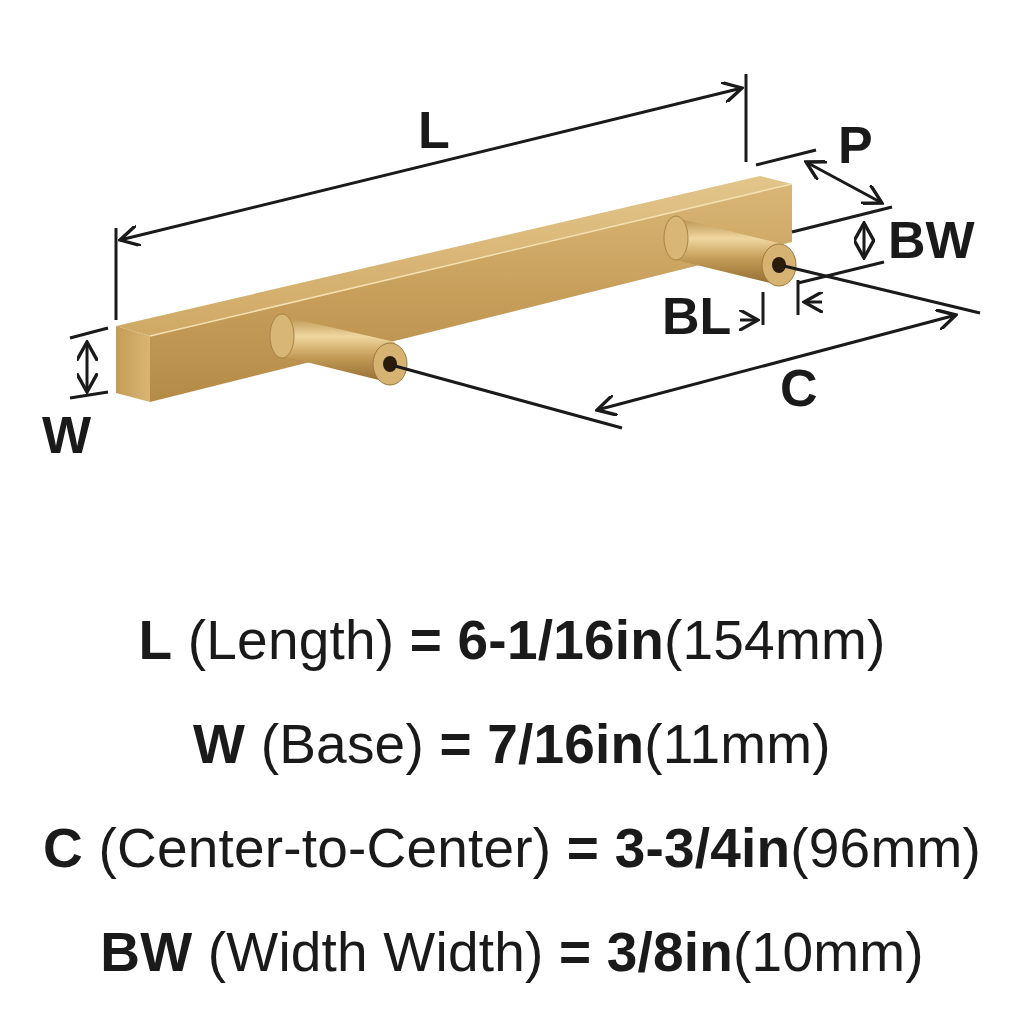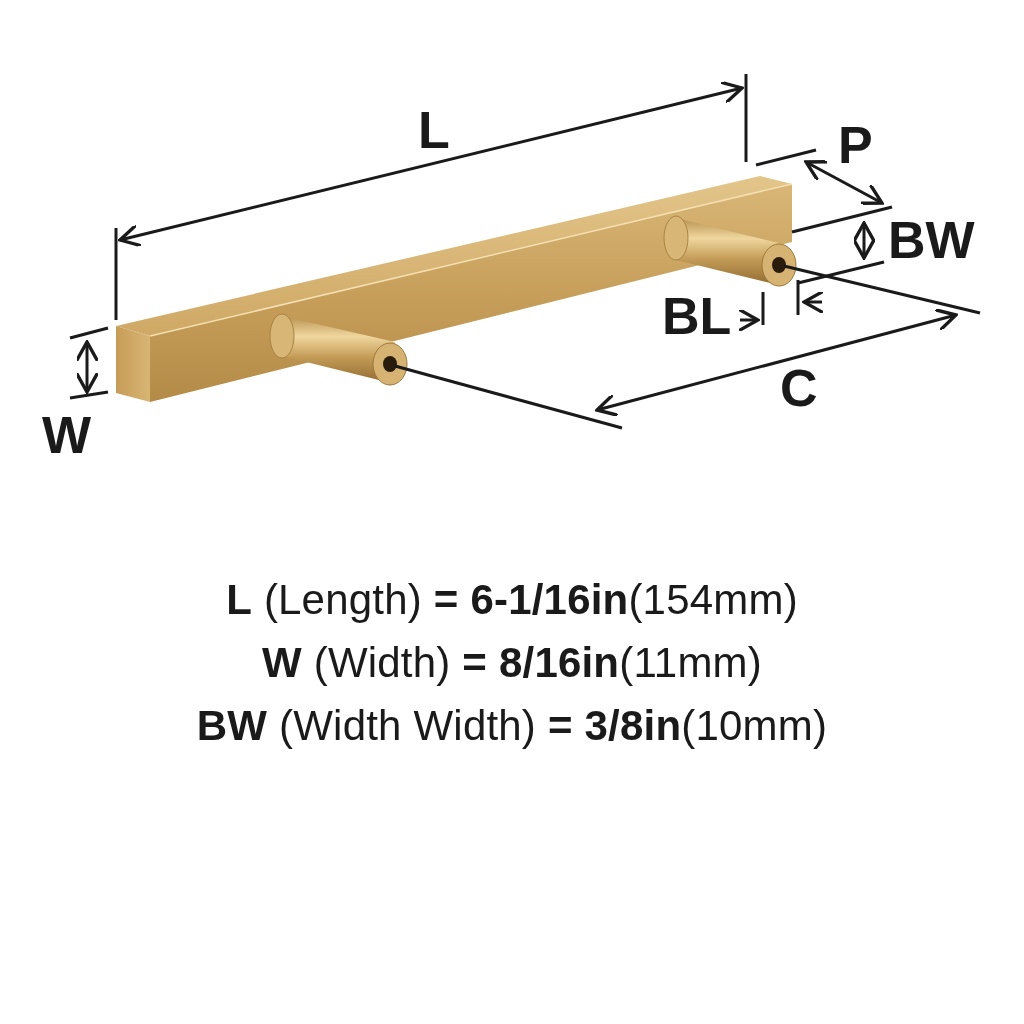"L (Length) = 6-1/16in(154mm)" .spec-line { font-size: 42px -> 55px; margin-top: none -> 41px }
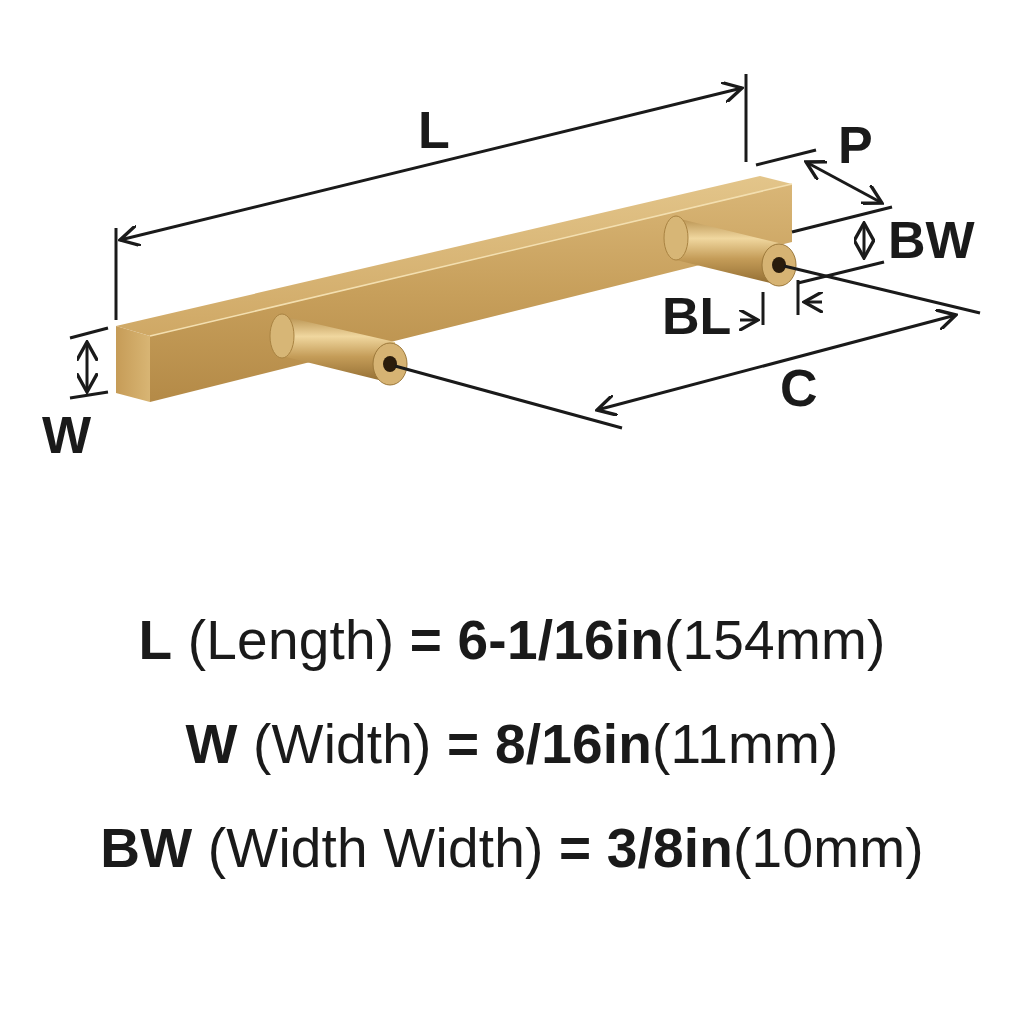"(Width)" span.desc { text: Width -> Base }
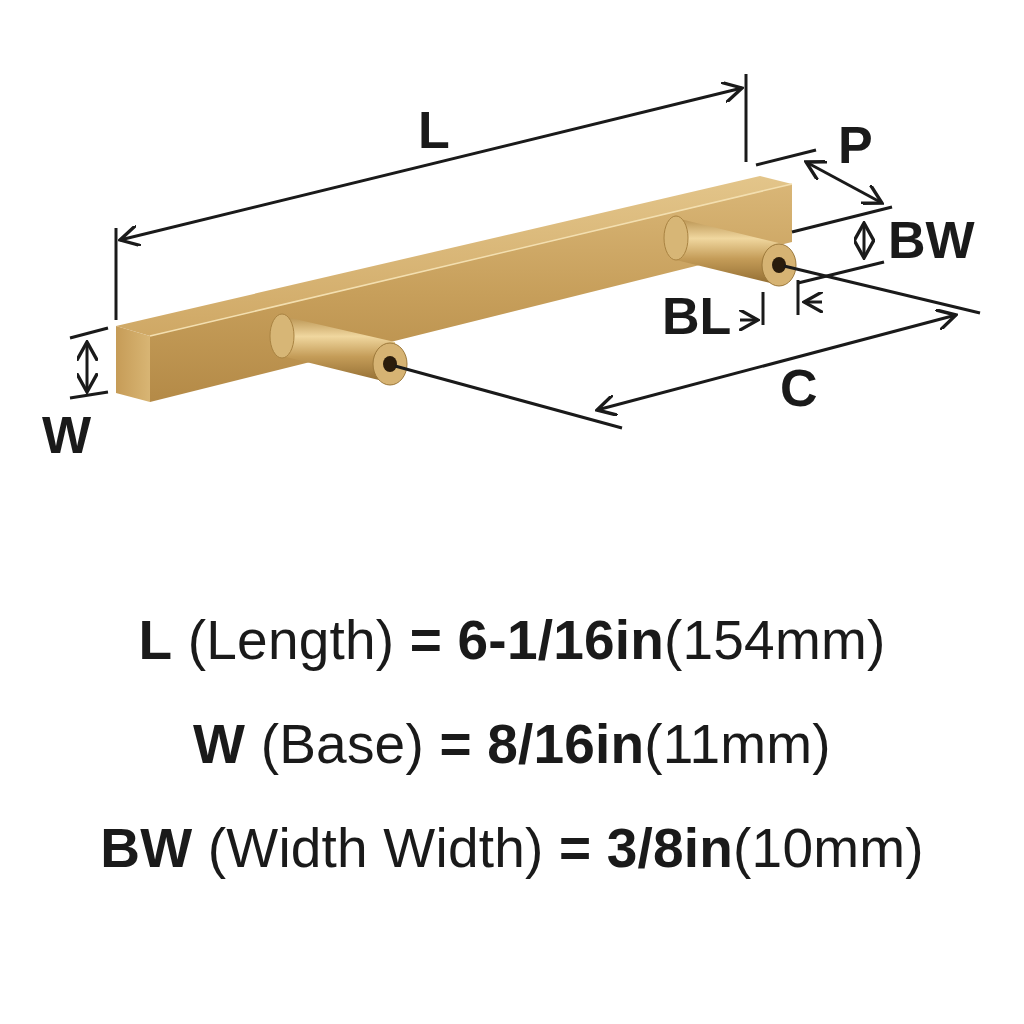"8/16in" span.imp { text: 8/16in -> 7/16in }
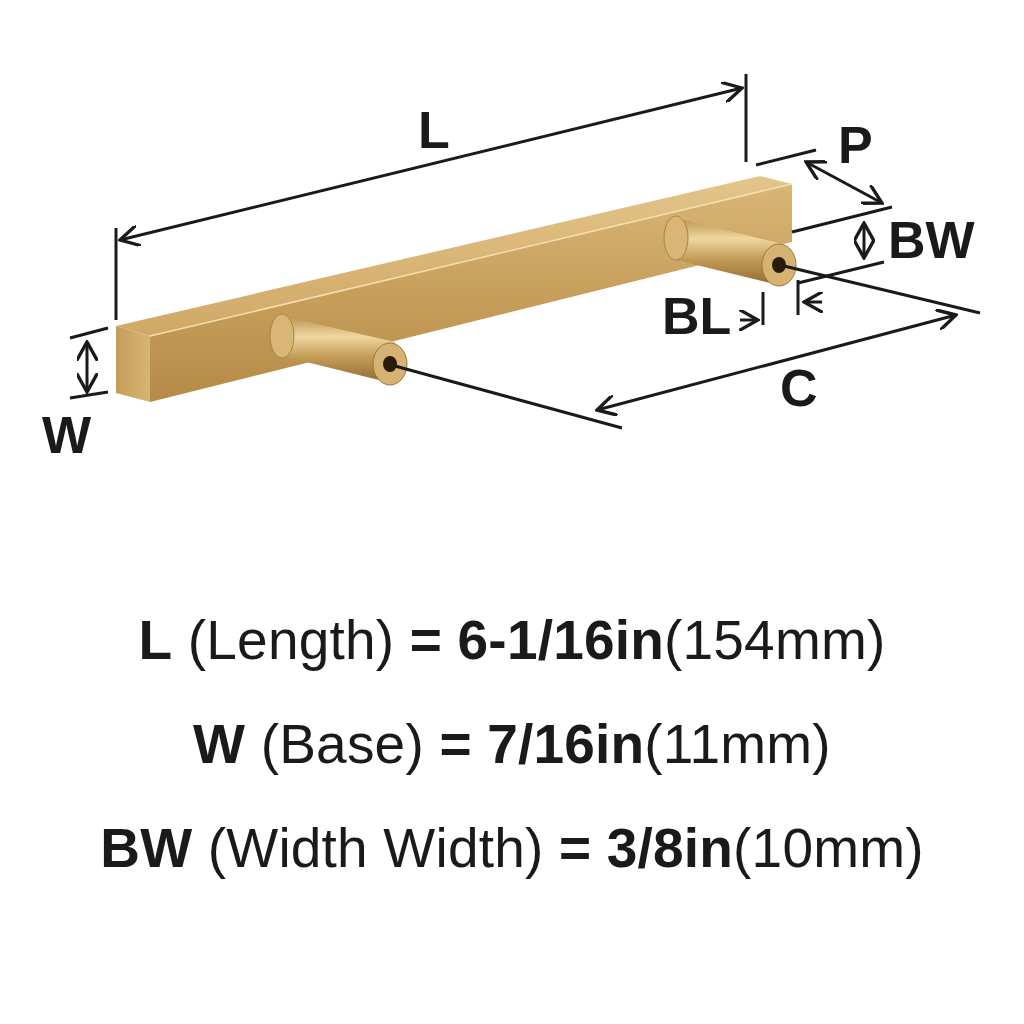"C (Center-to-Center) = 3-3/4in(96mm)" div.spec-line { html: none -> <div> <span>C</span> <span>(Center-to-Center)</span> <span>=</span> <span>3-3/4in</span><span>(96mm)</span> </div> }
